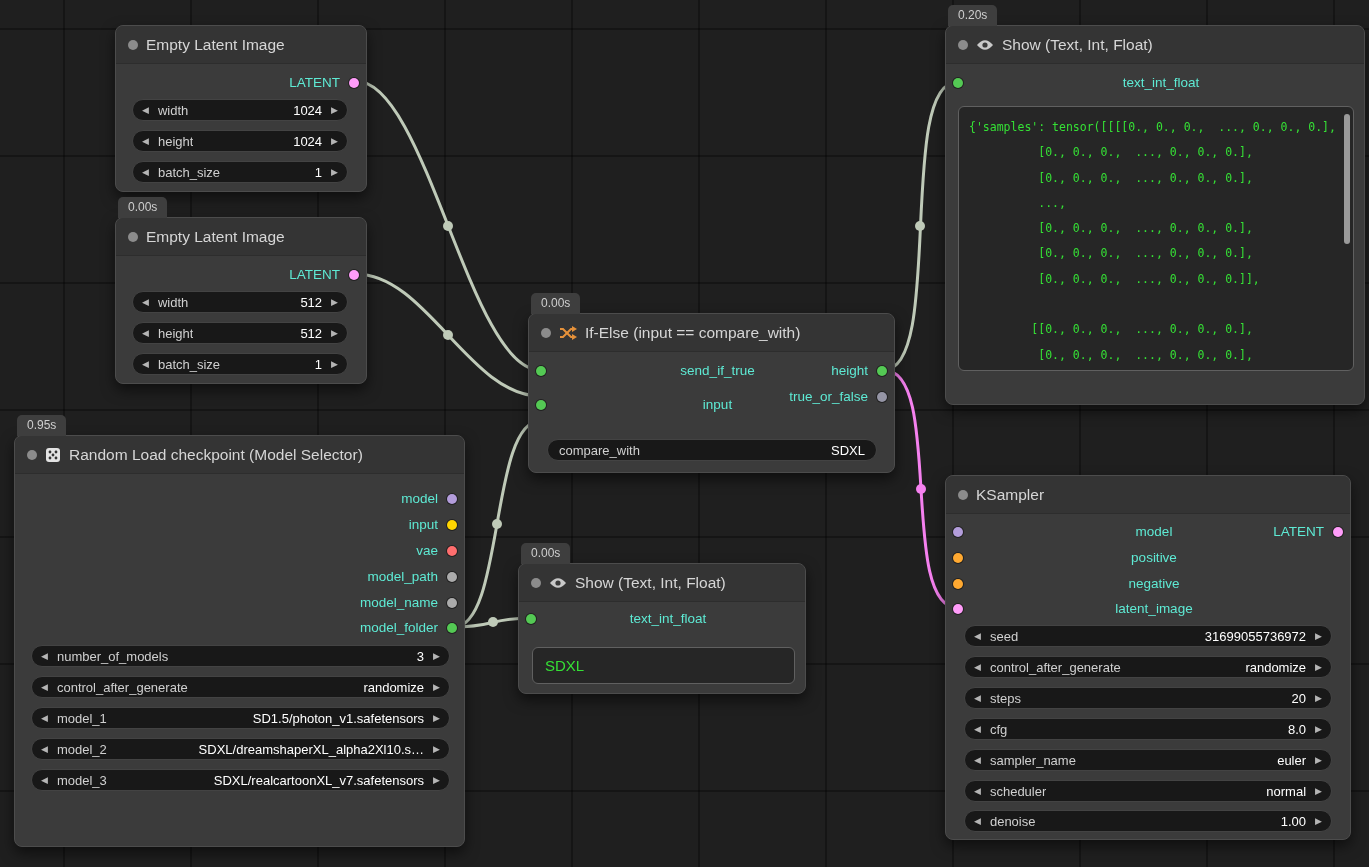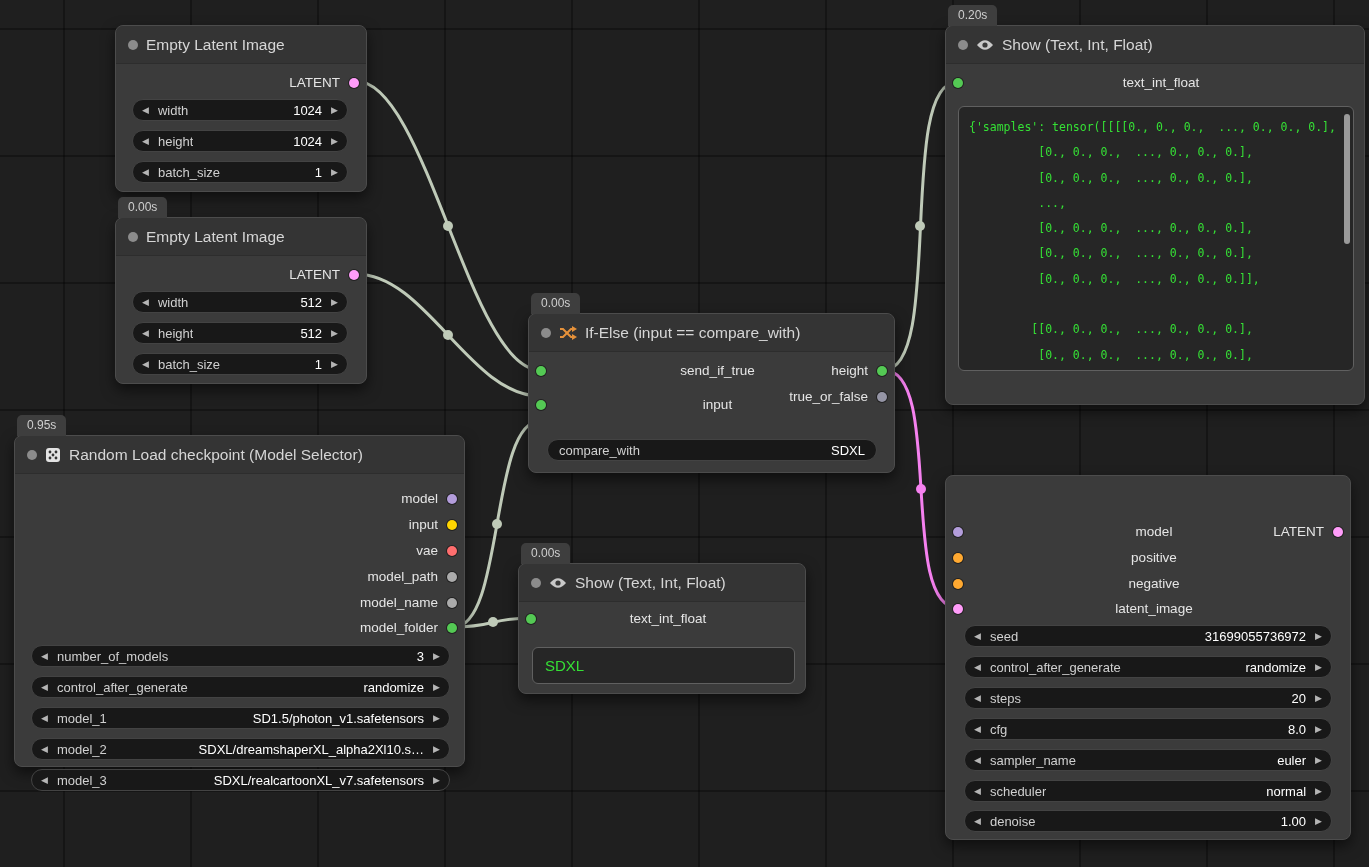"LATENT" .slot { color: #e5e5e5 -> #5eead4 }
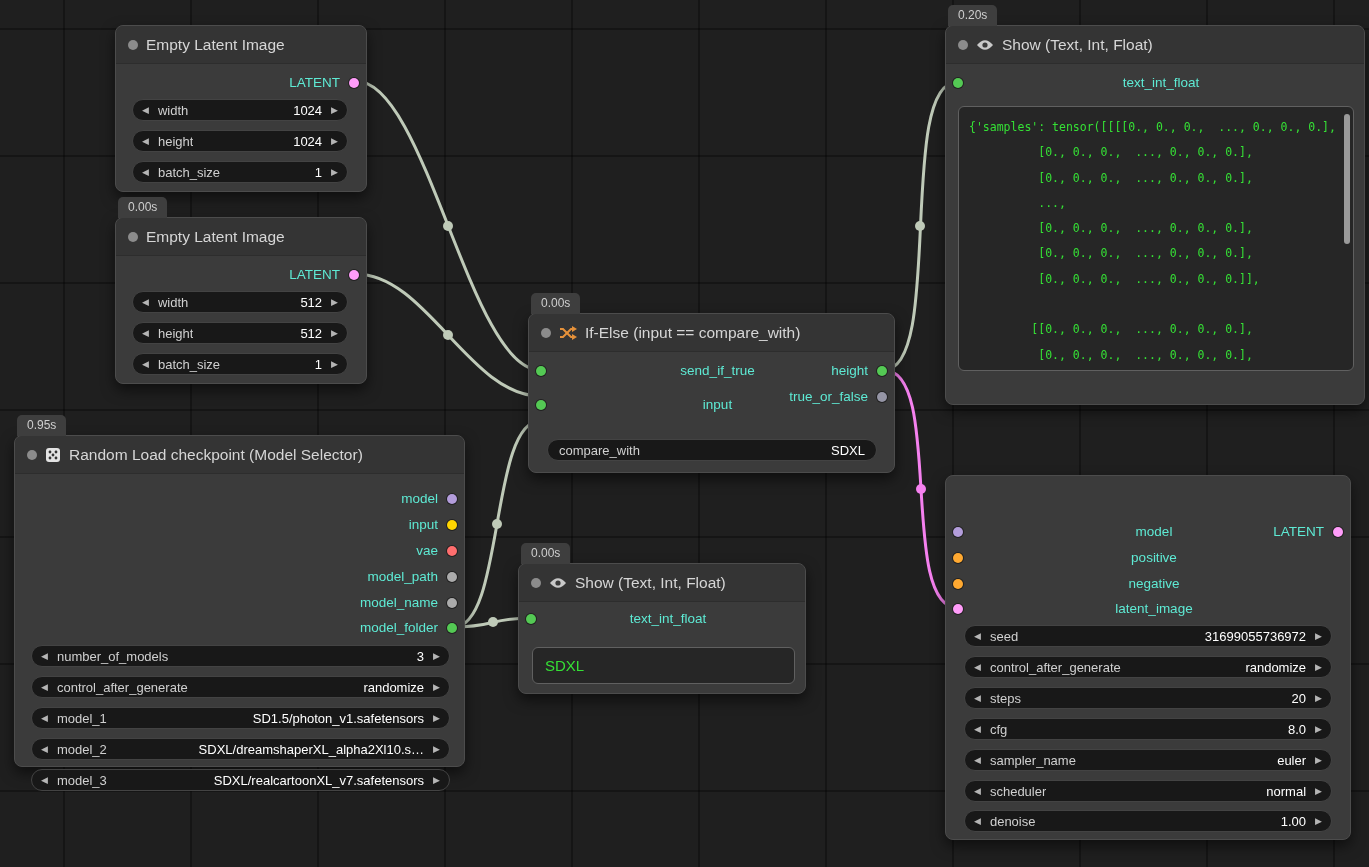"0.95s" div.node { height: 332px -> 412px }
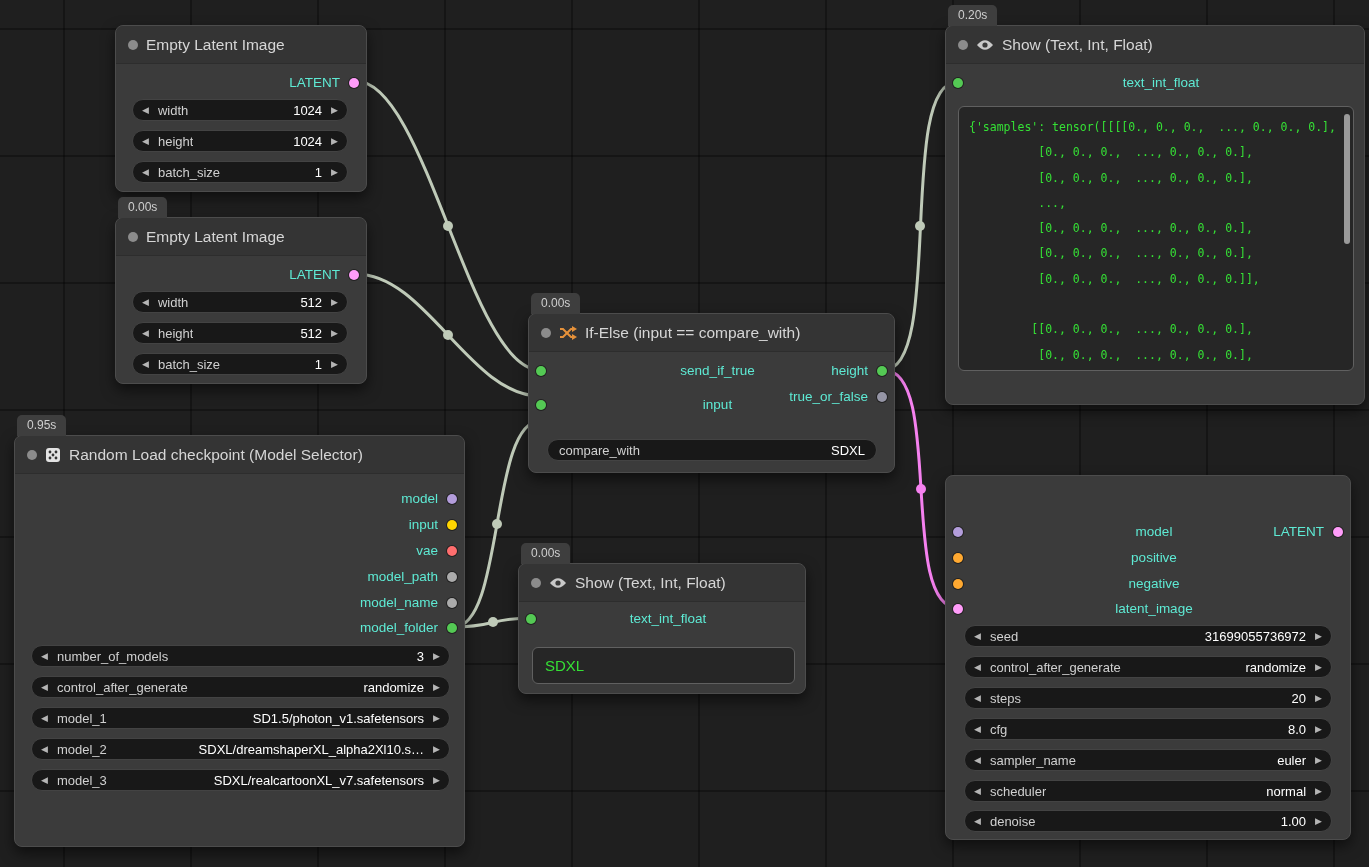"KSampler" div.node-title { html: none -> <div> <span></span> <span>KSampler</span> </div> }
